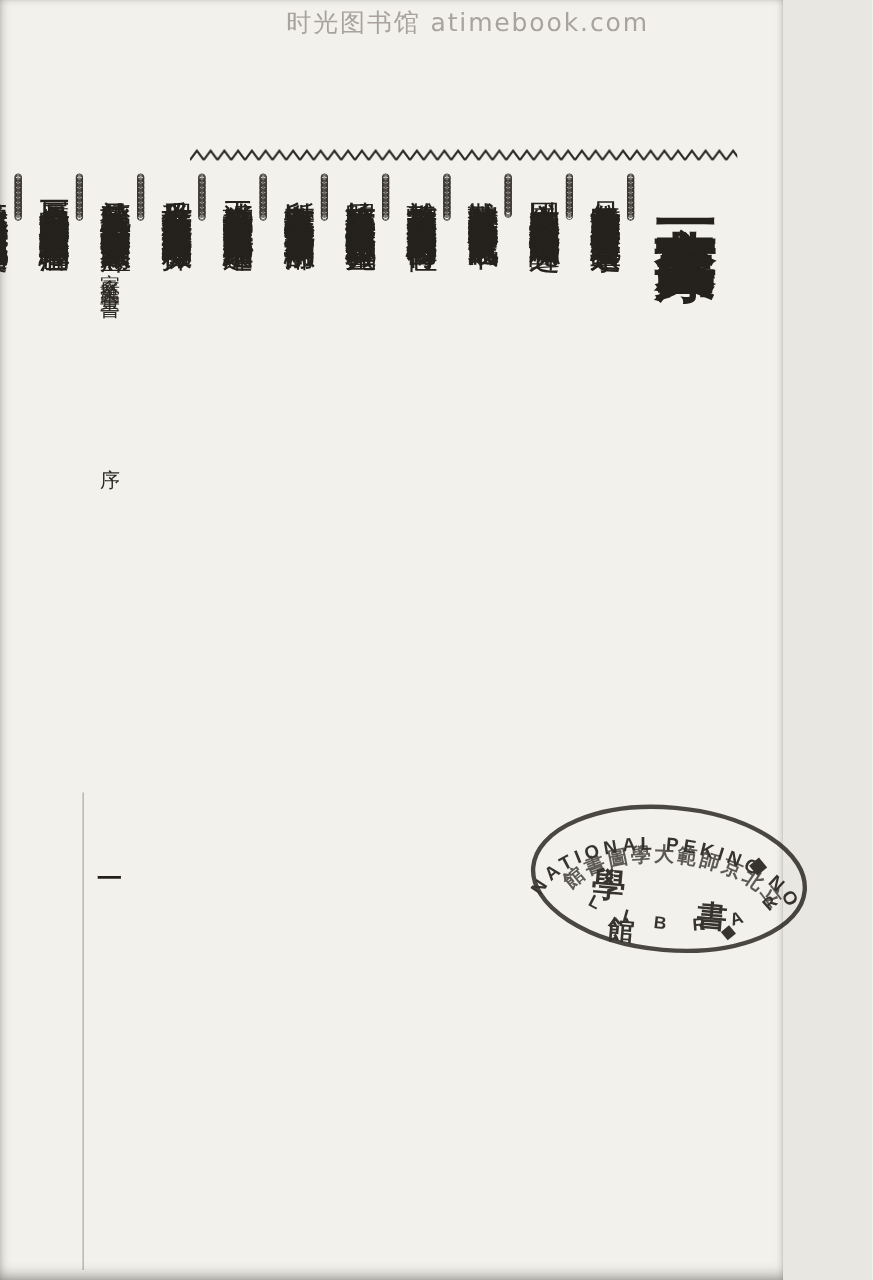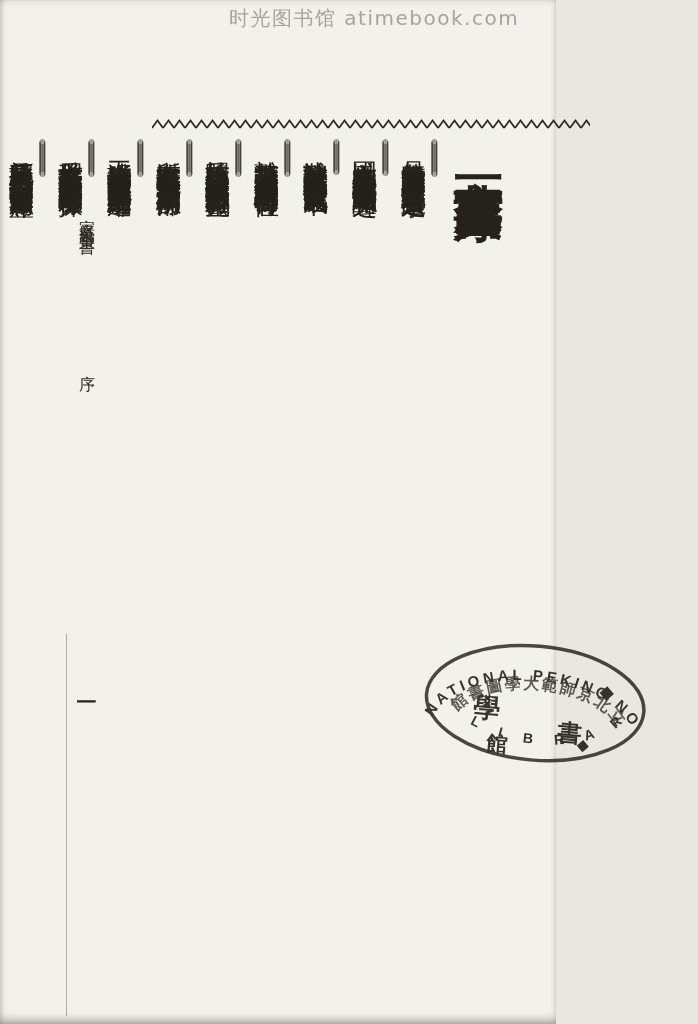"时光图书馆 atimebook.com" .page { width: 556px -> 626px }
